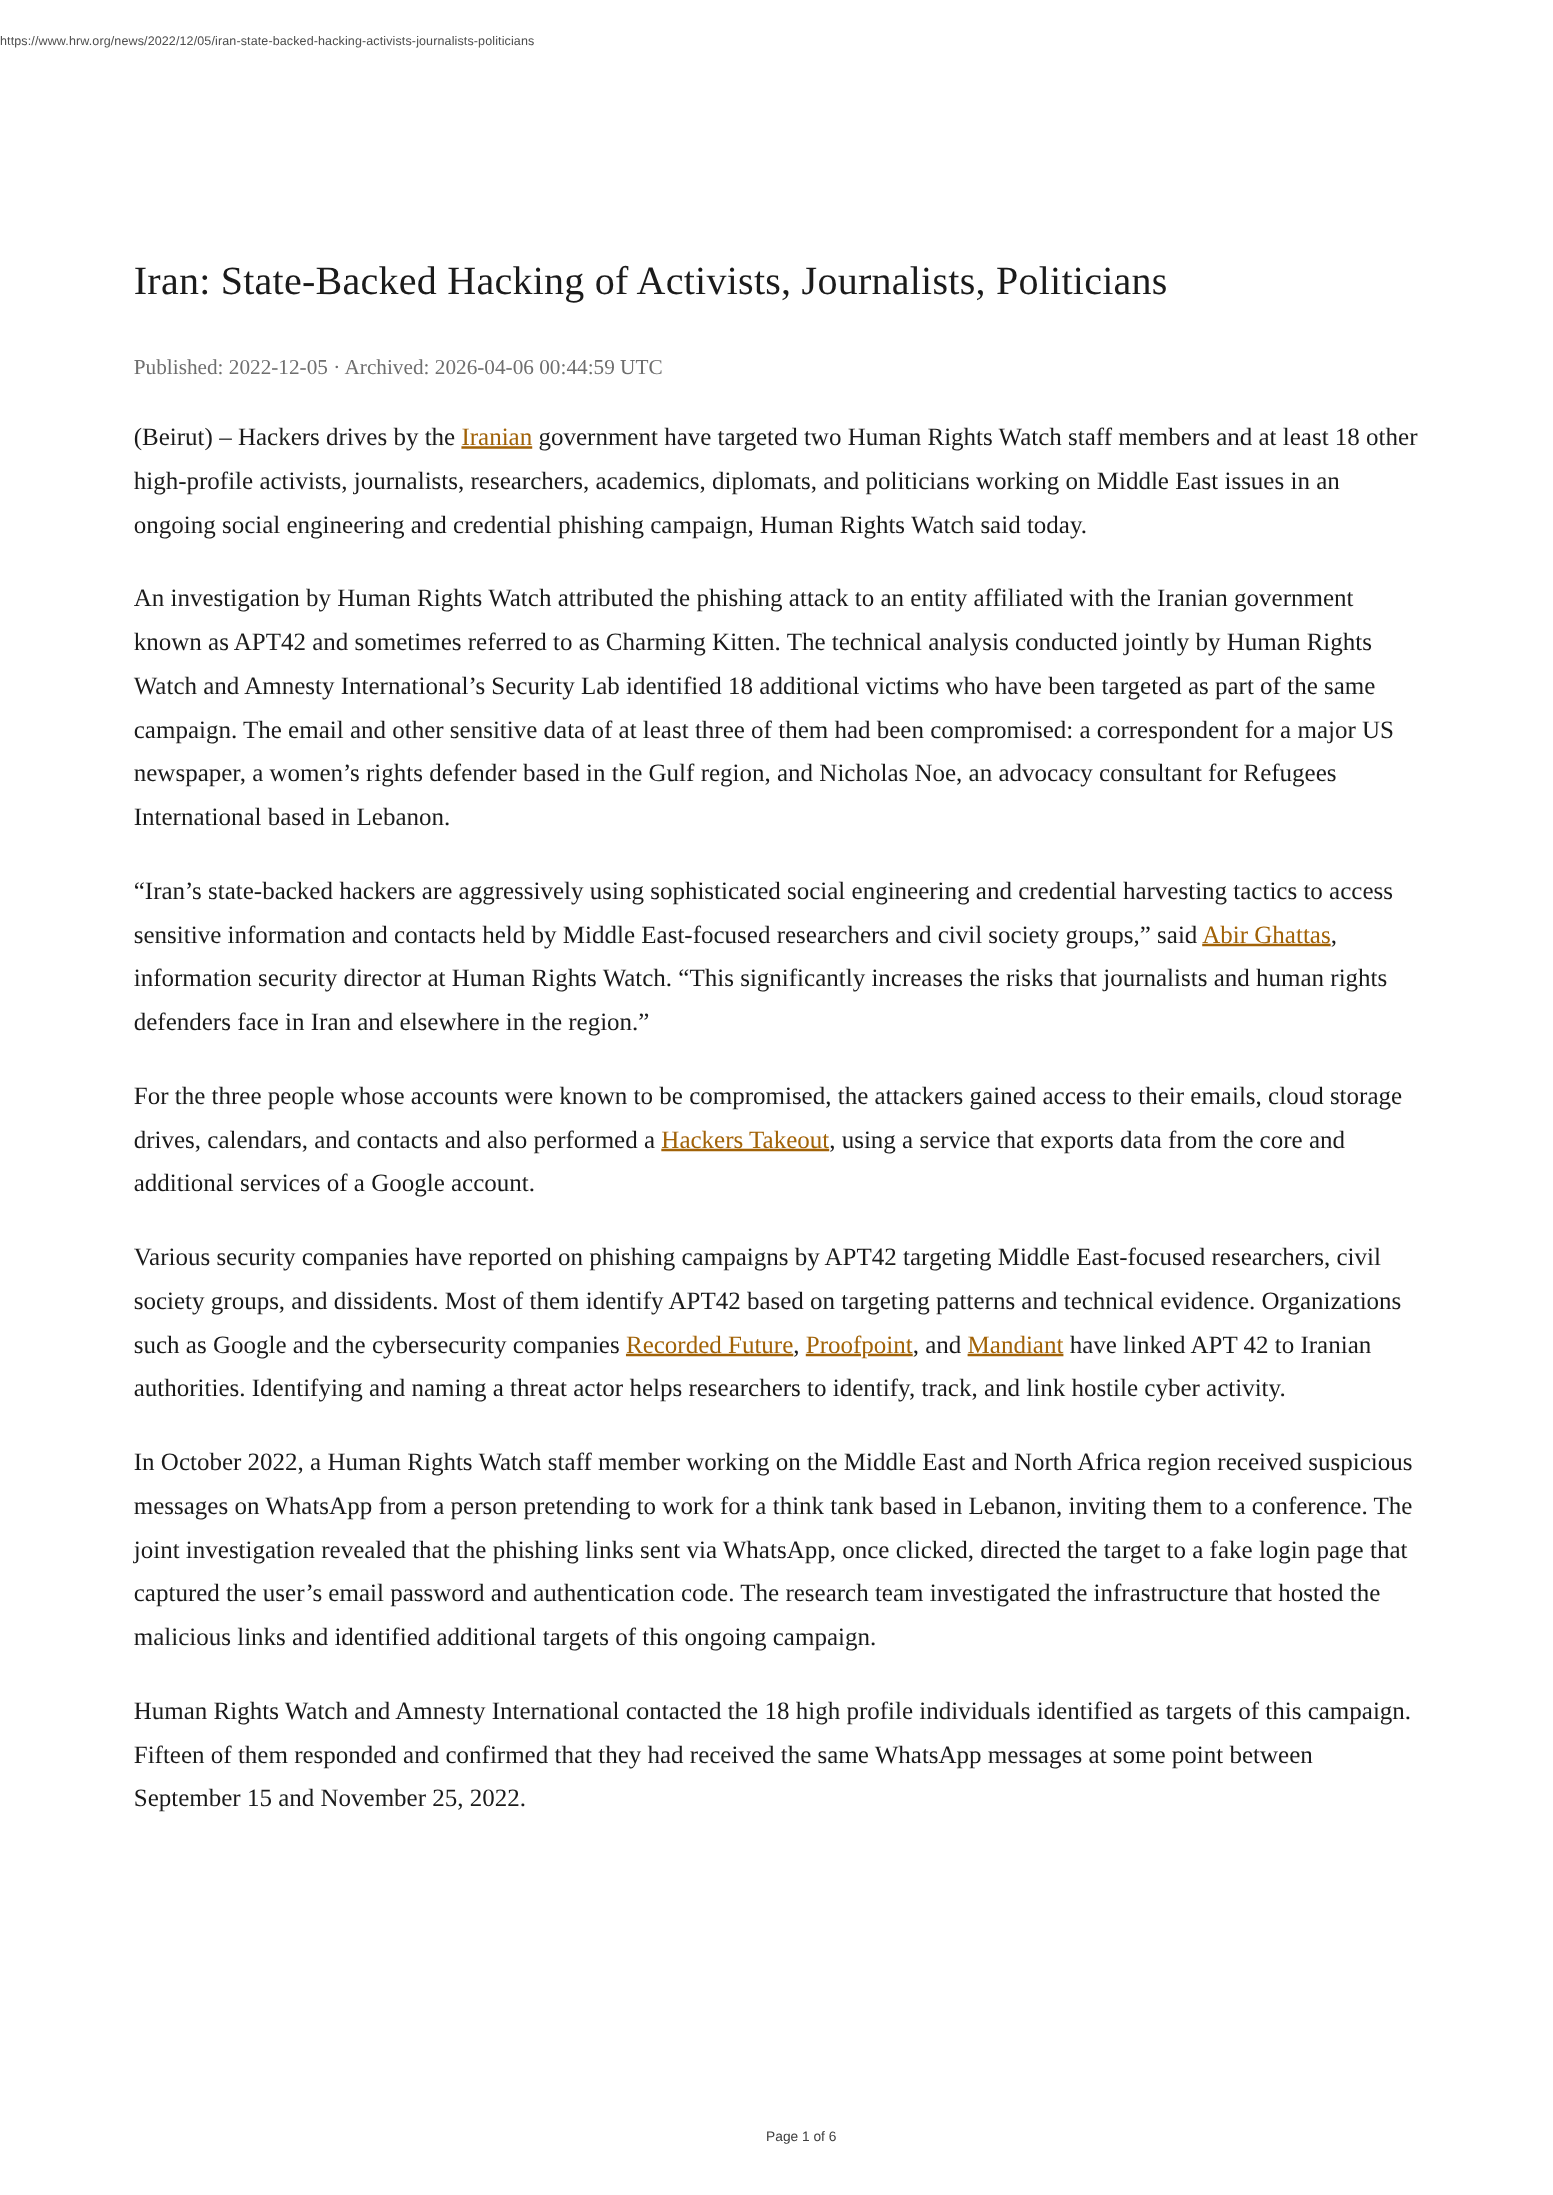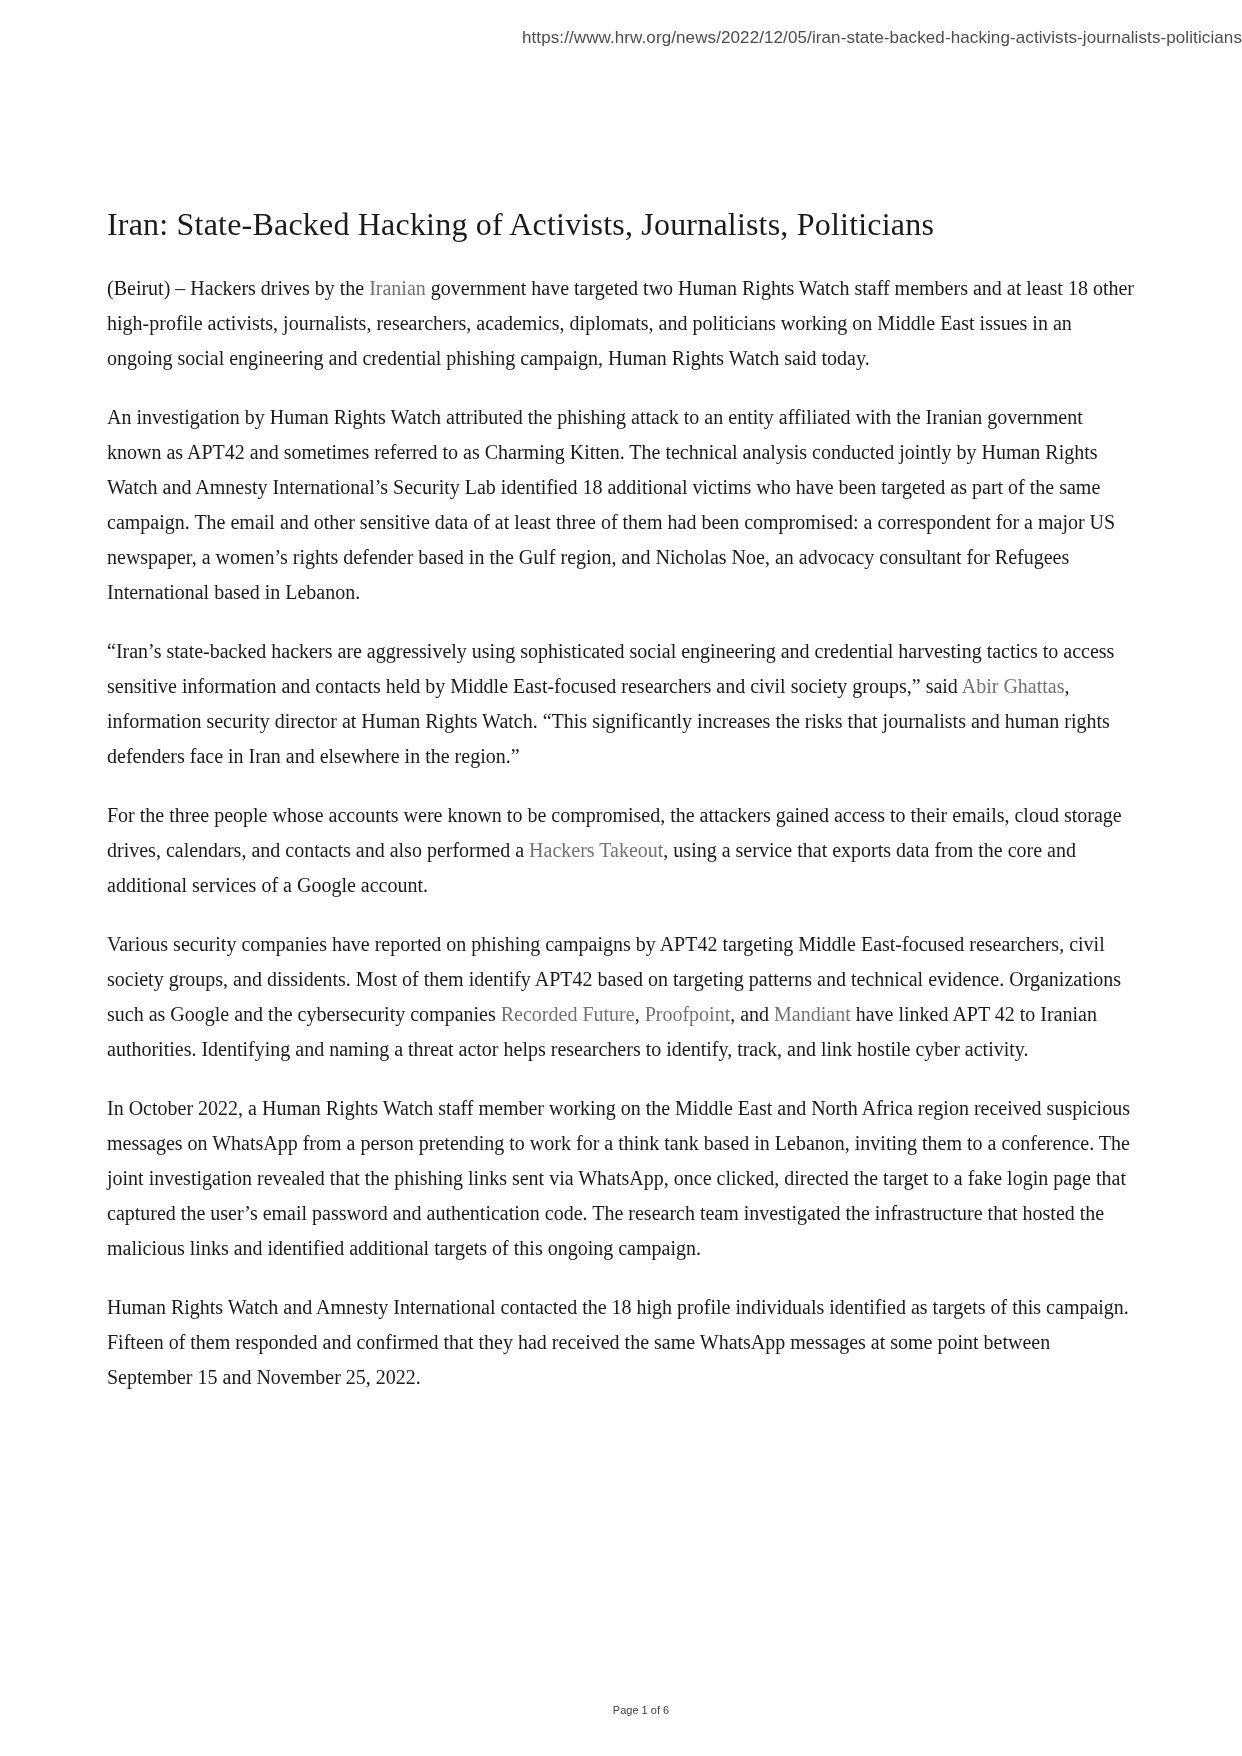"https://www.hrw.org/news/2022/12/05/iran" .header-url { font-size: 17px -> 10px; text-align: right -> left }
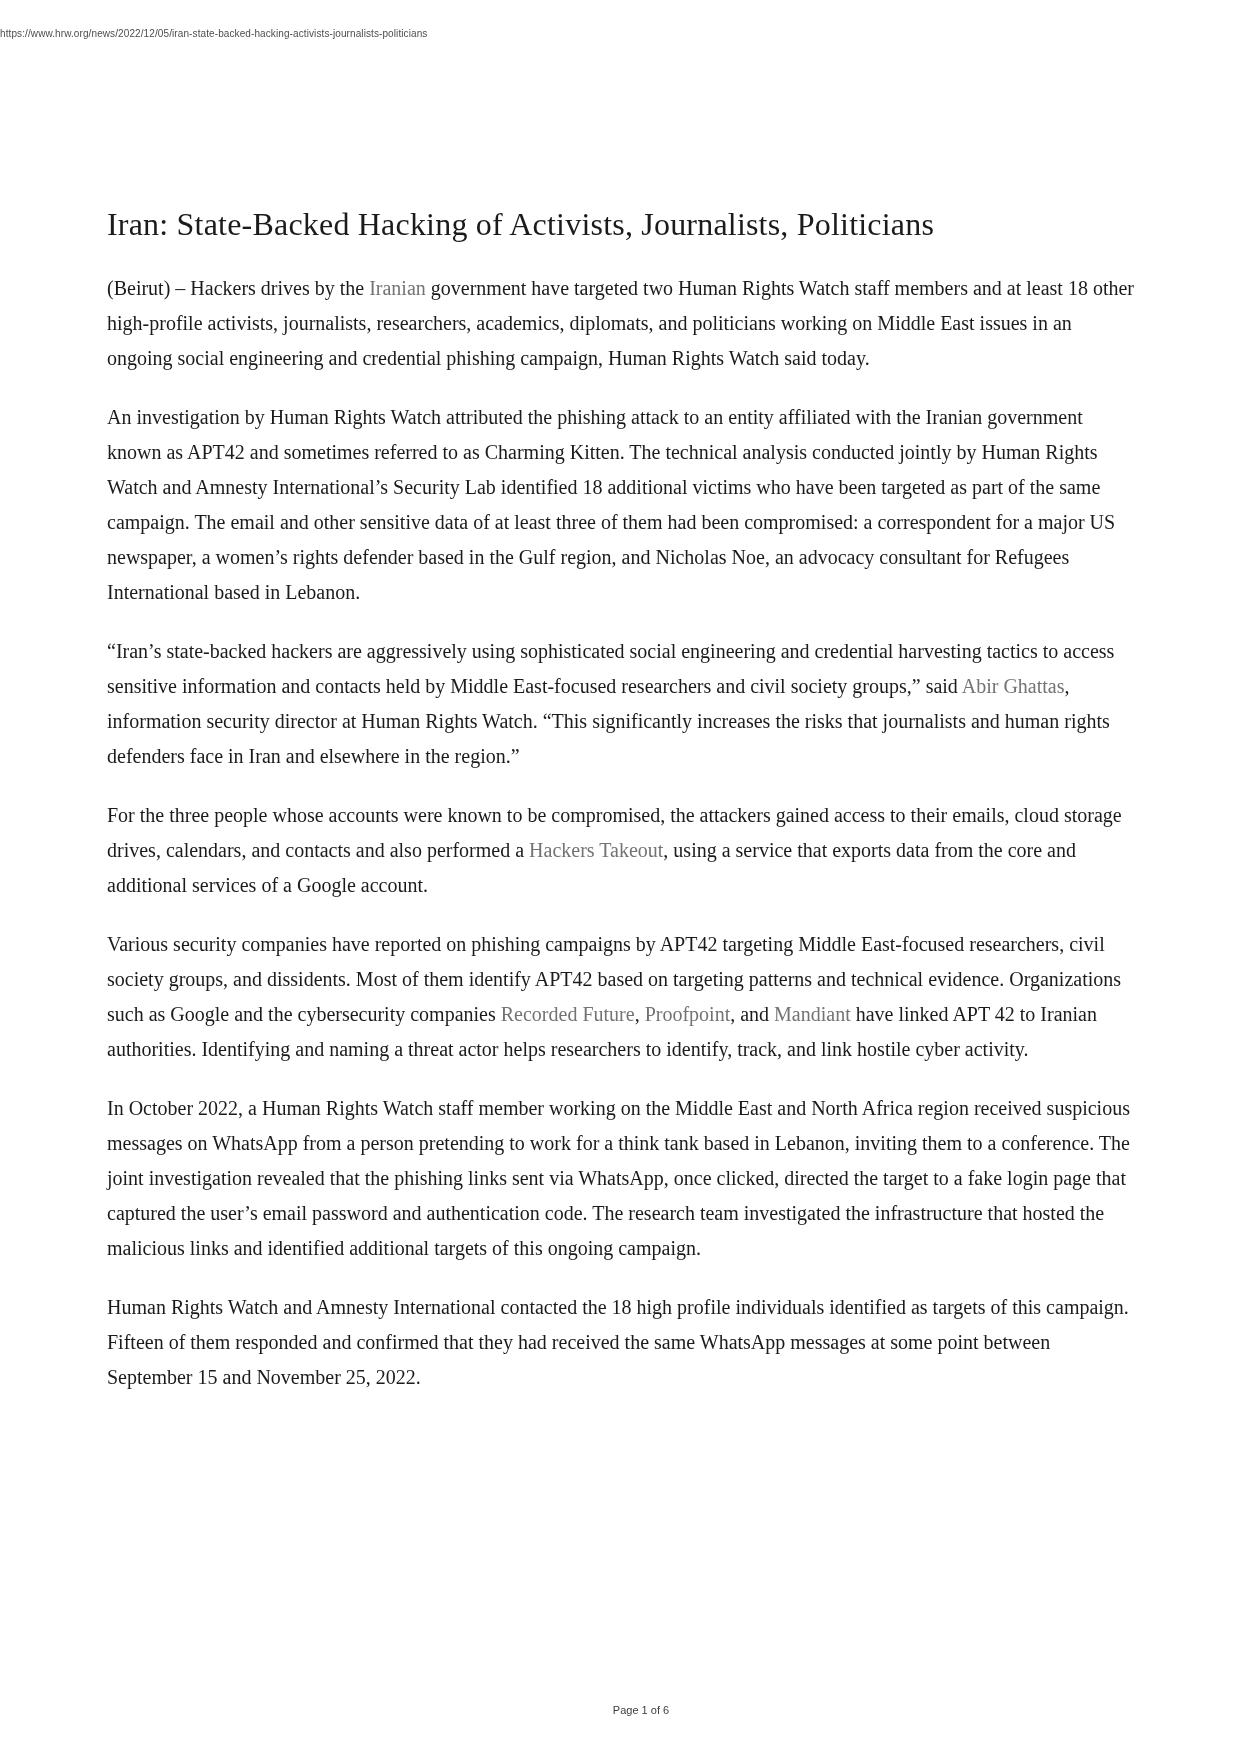"Published: 2022-12-05 · Archived:" div.meta { html: none -> <div>Published: 2022-12-05 · Archived: 2026-04-06 00:44:59 UTC</div> }
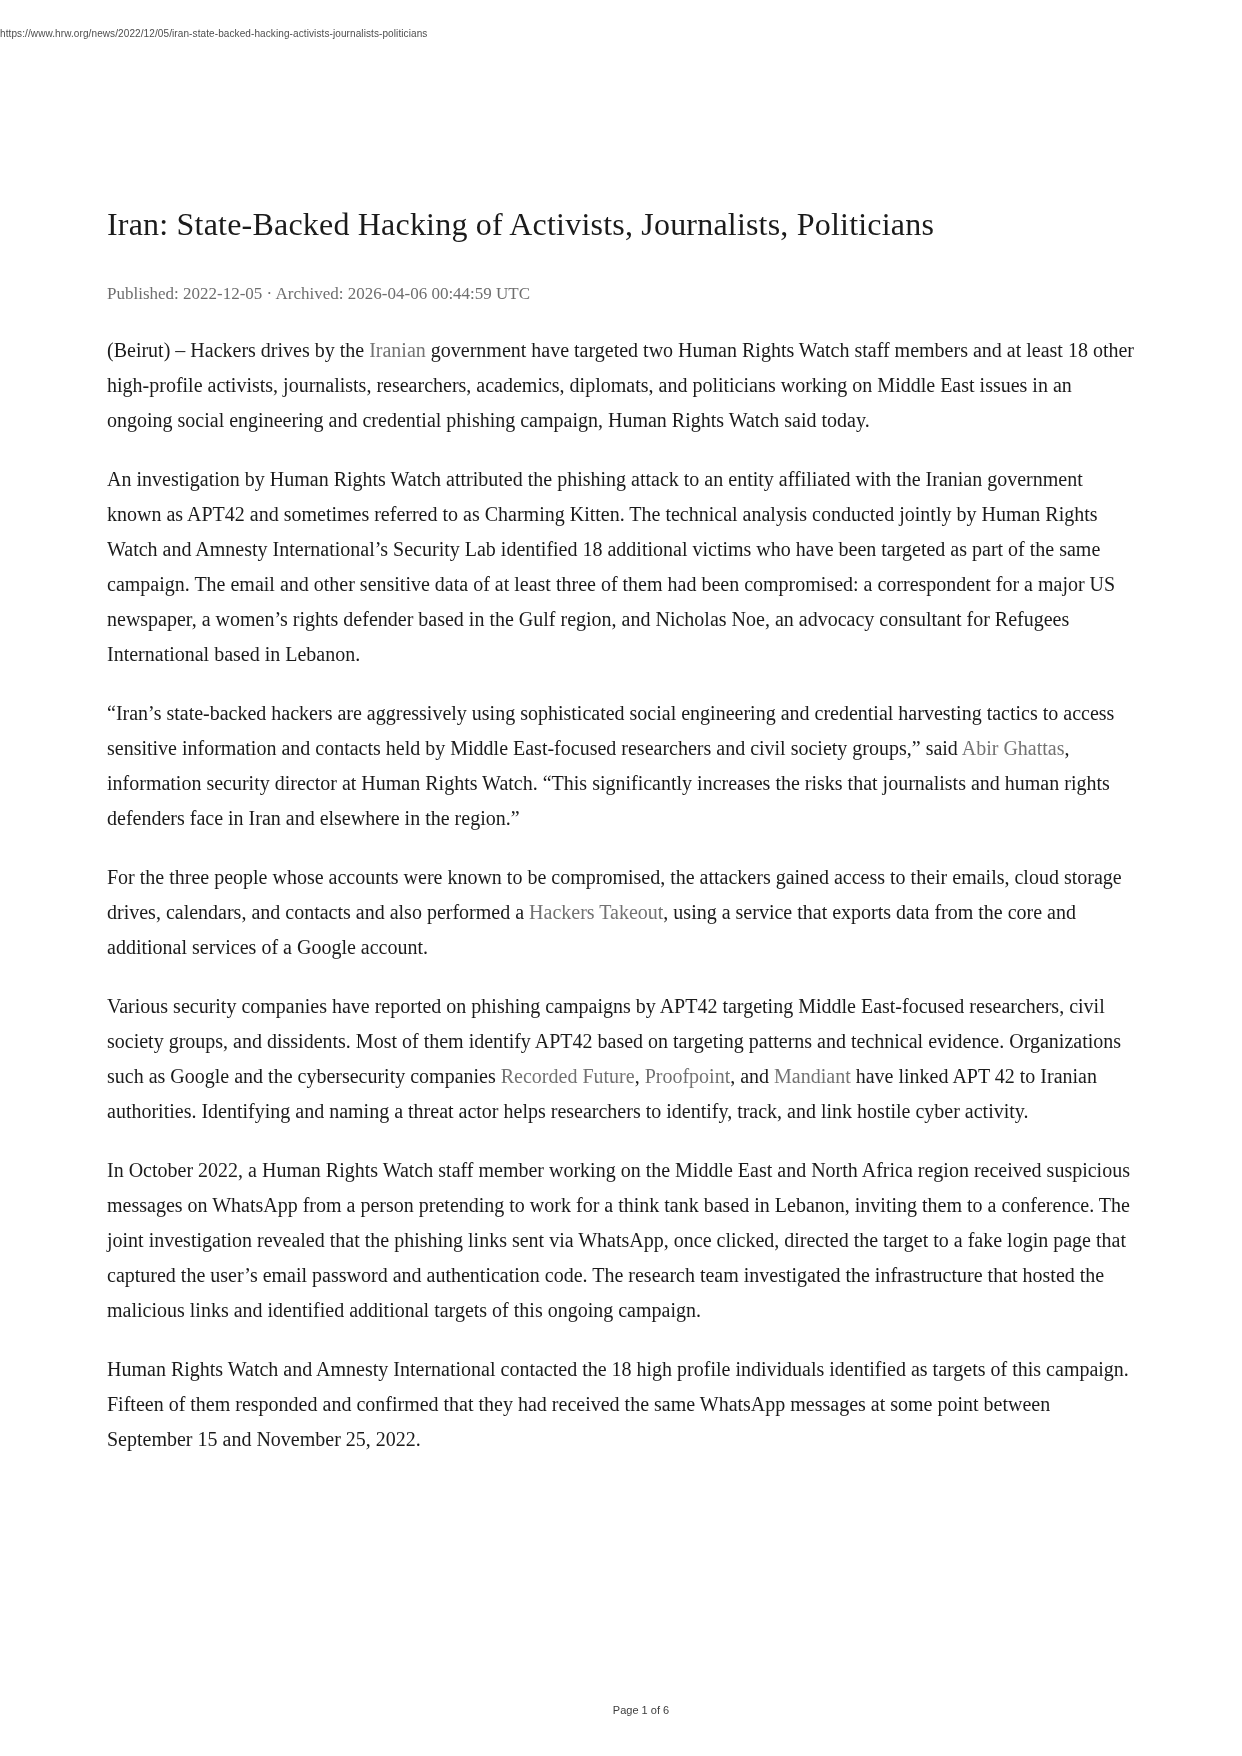"Iranian" .body-text a { color: #737373 -> #a16207; text-decoration: none -> underline }
